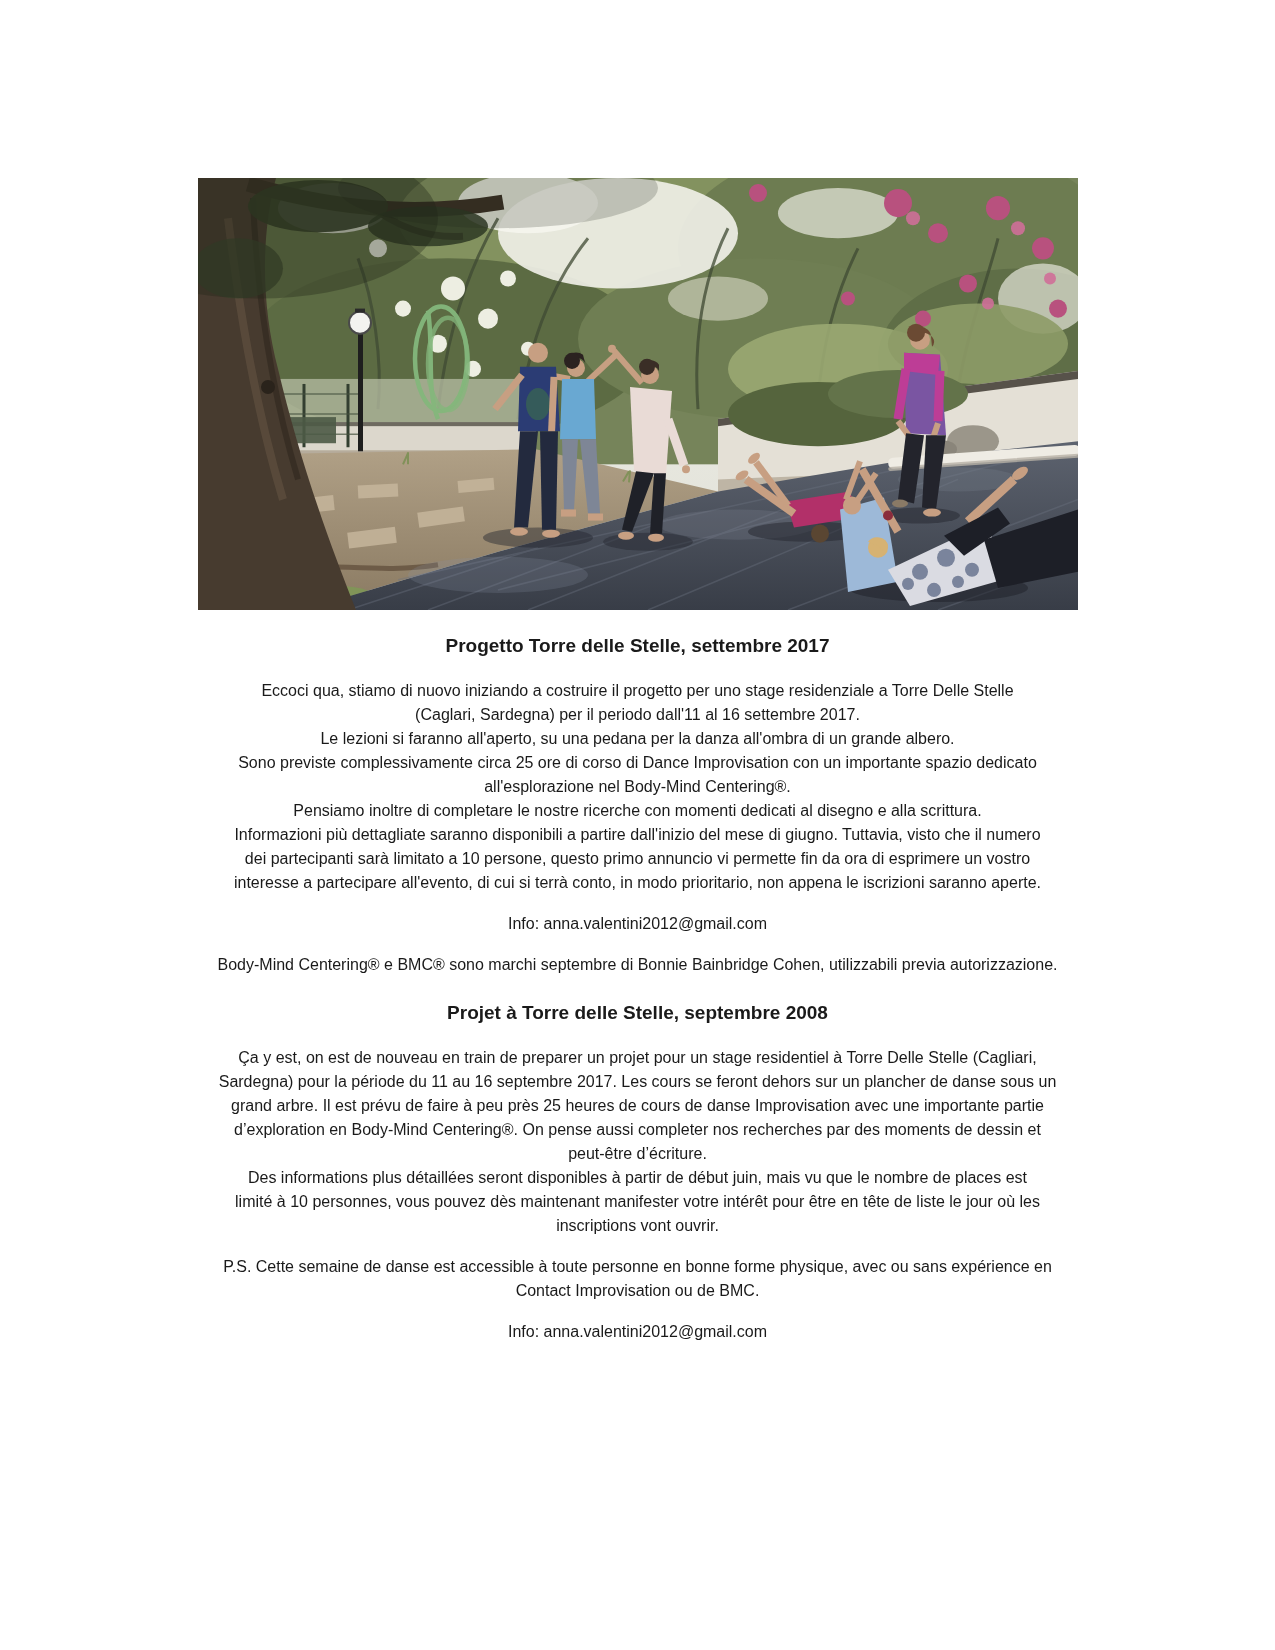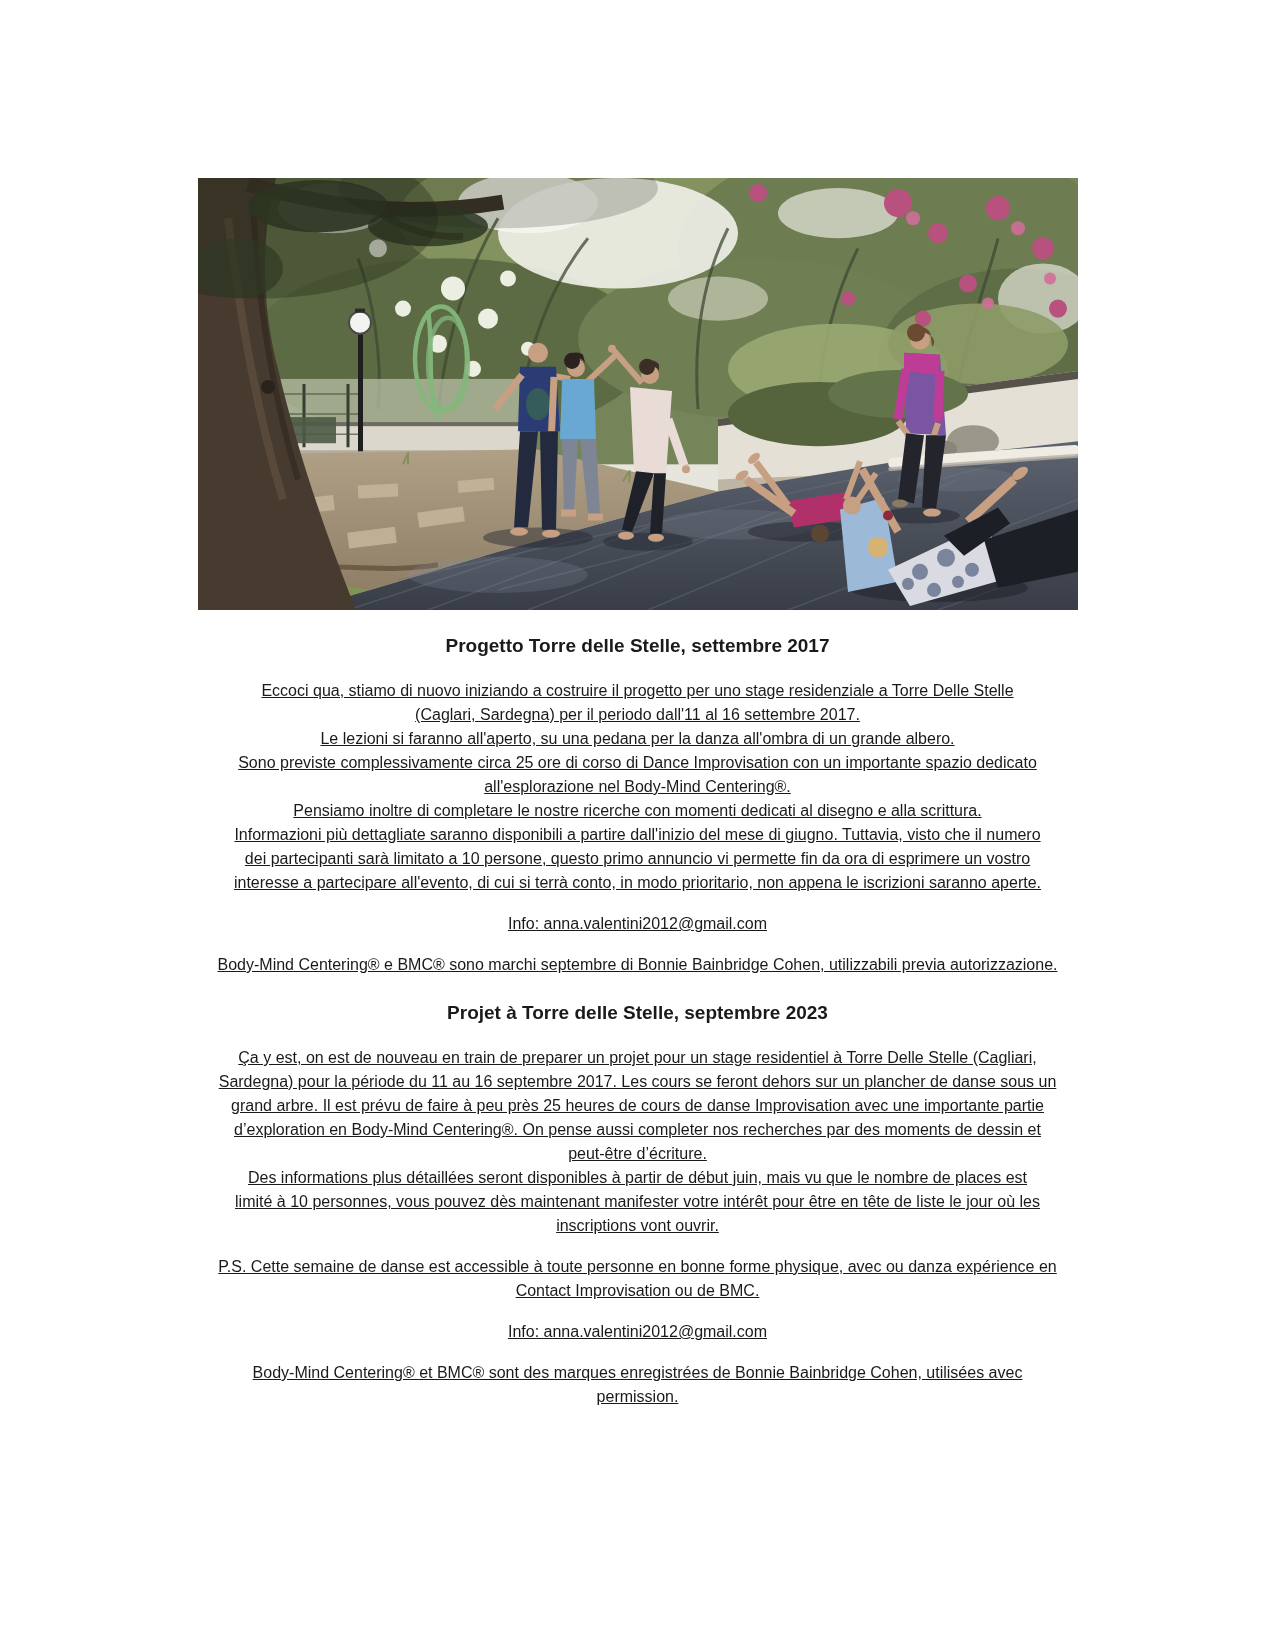"Eccoci qua, stiamo di nuovo" p.body-text { text-decoration: underline -> none }
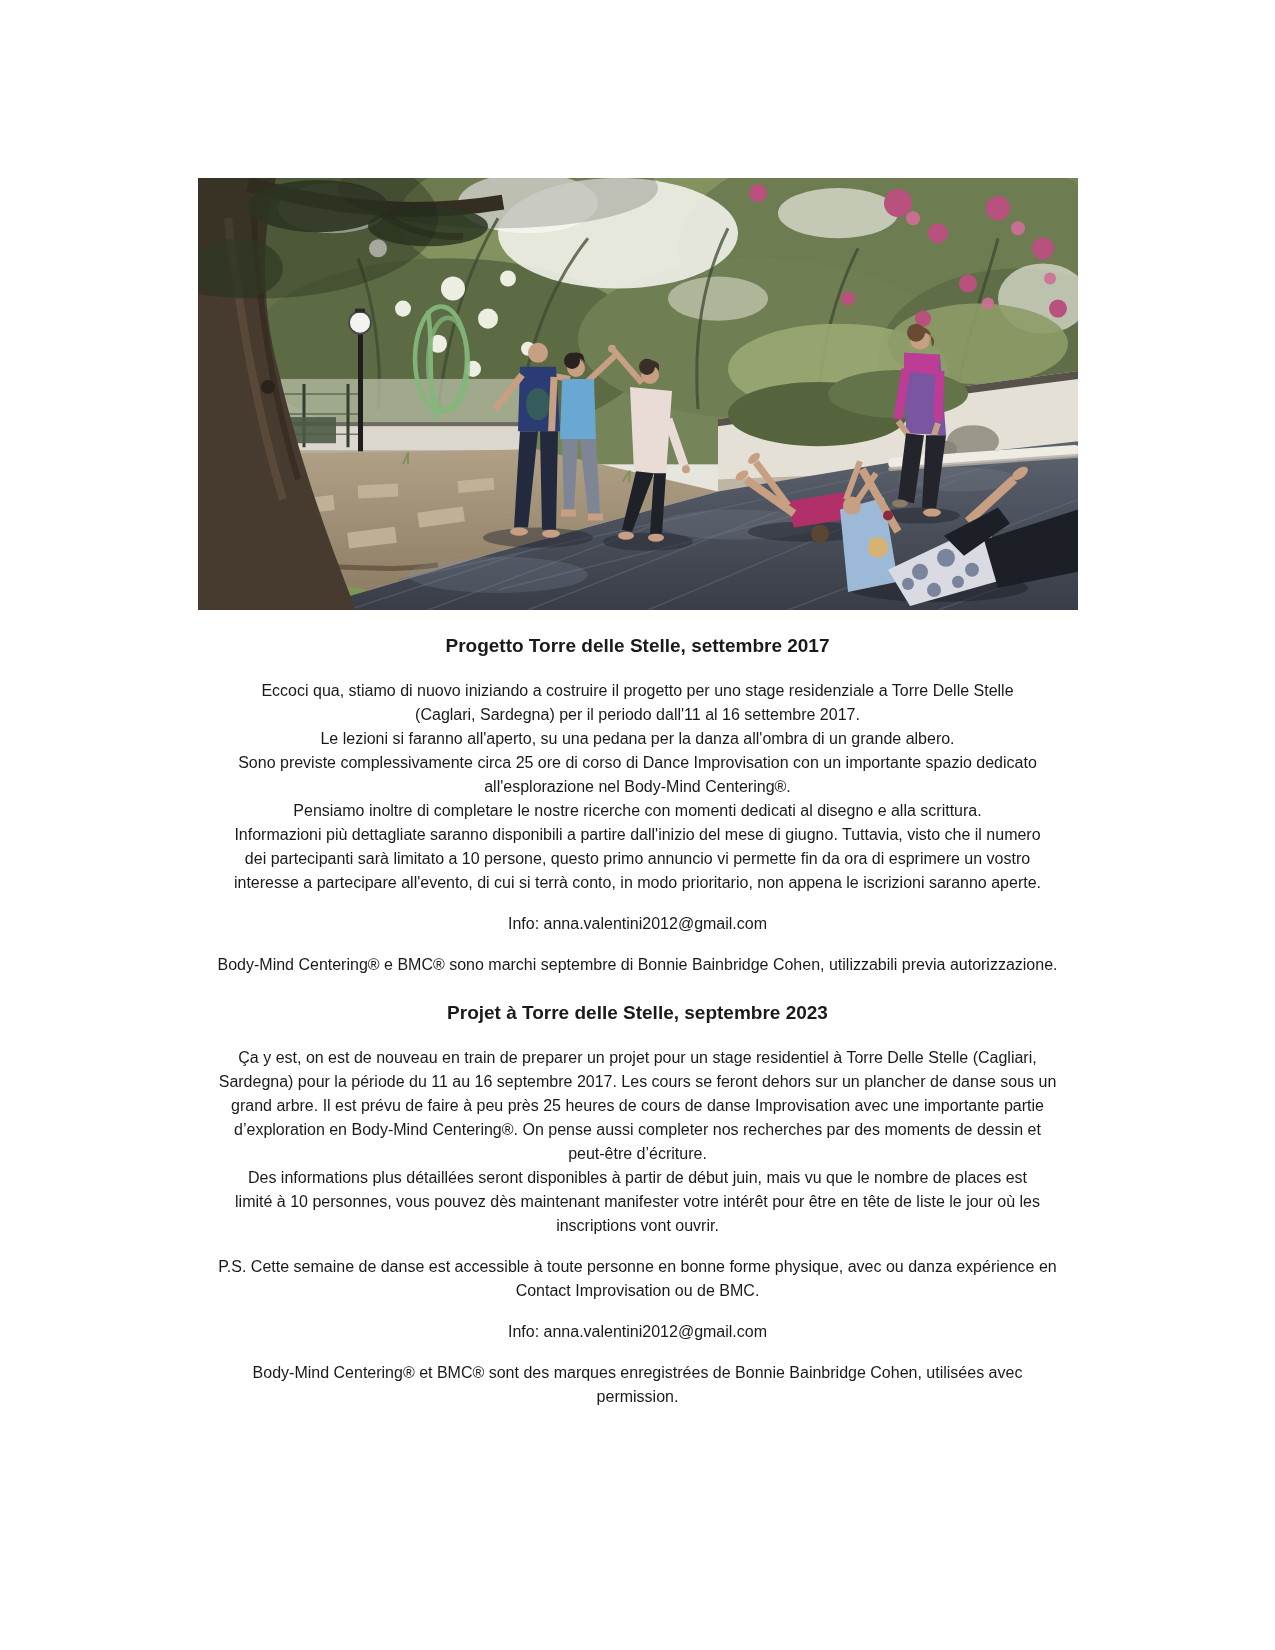"Projet à Torre delle Stelle," h2.sec-title { text: 2023 -> 2008 }
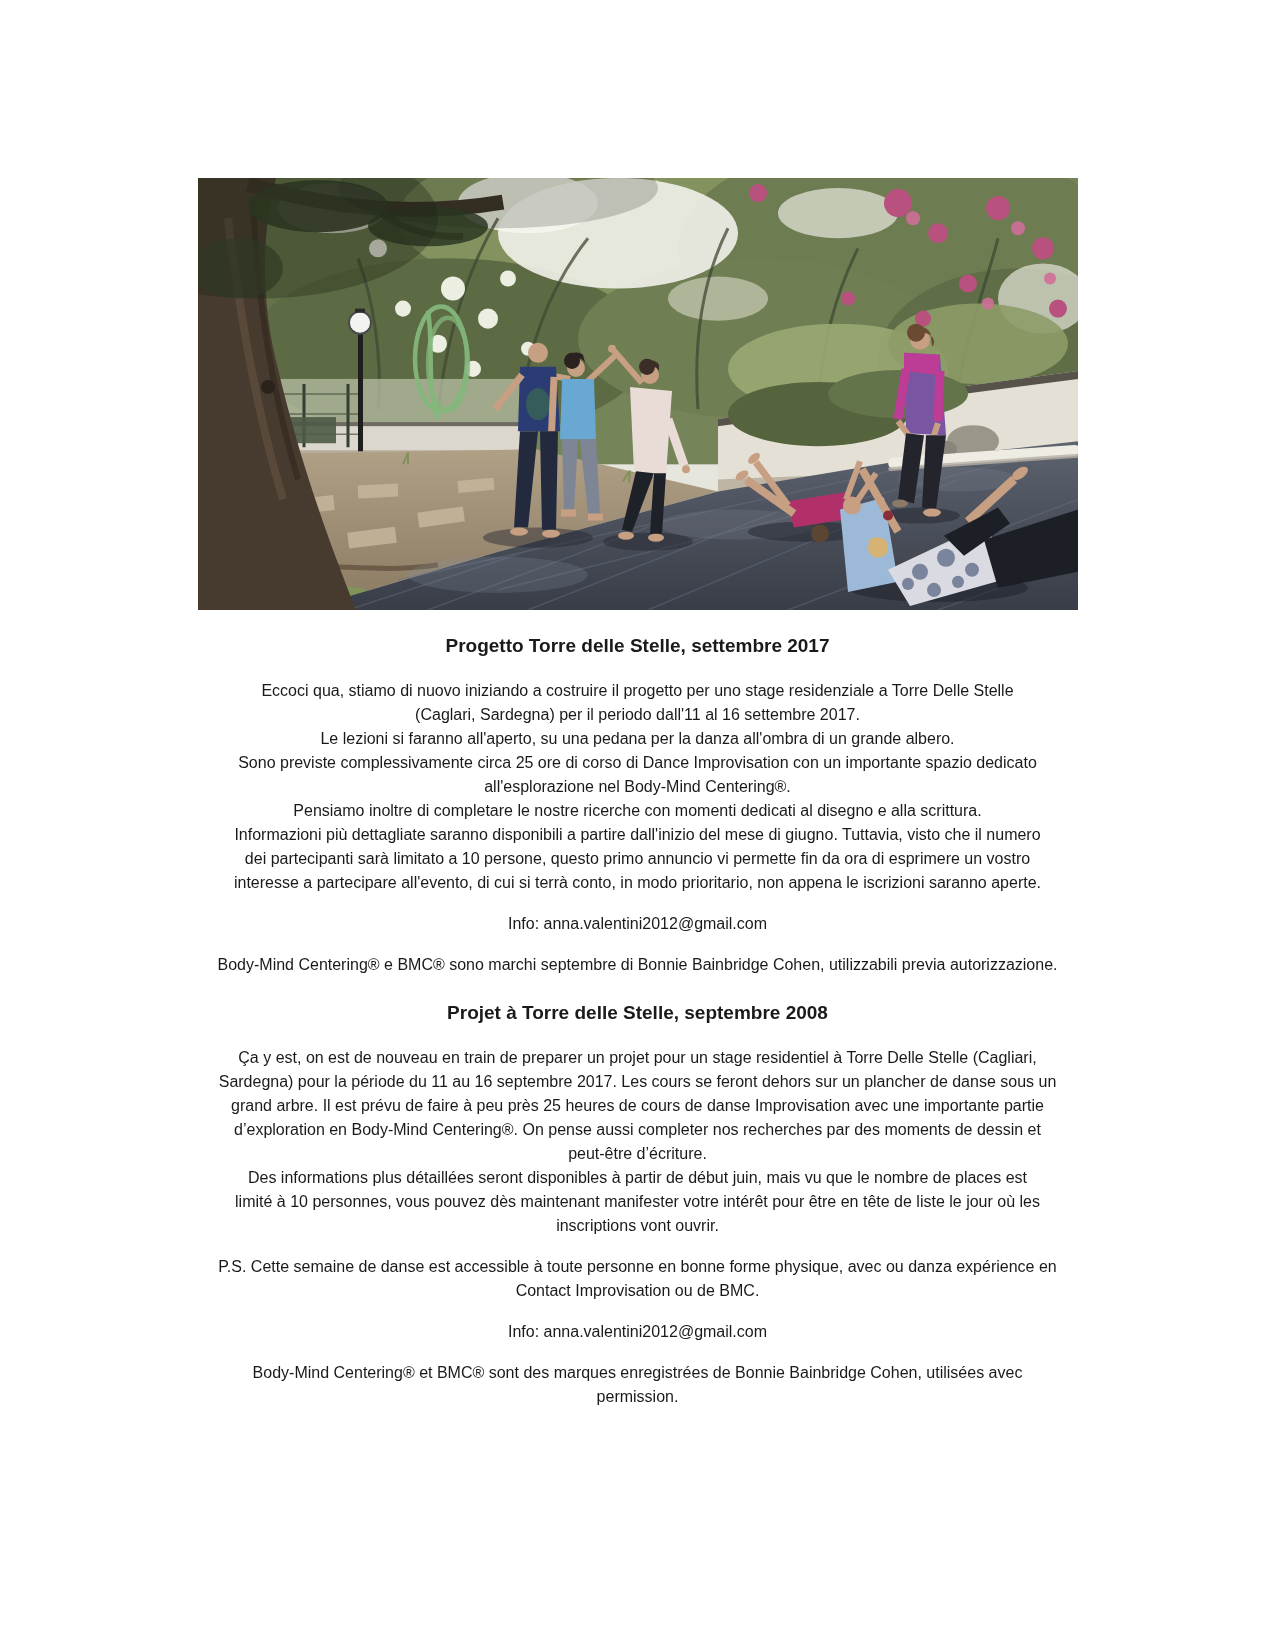"P.S. Cette semaine de danse" p.body-text { text: danza -> sans }
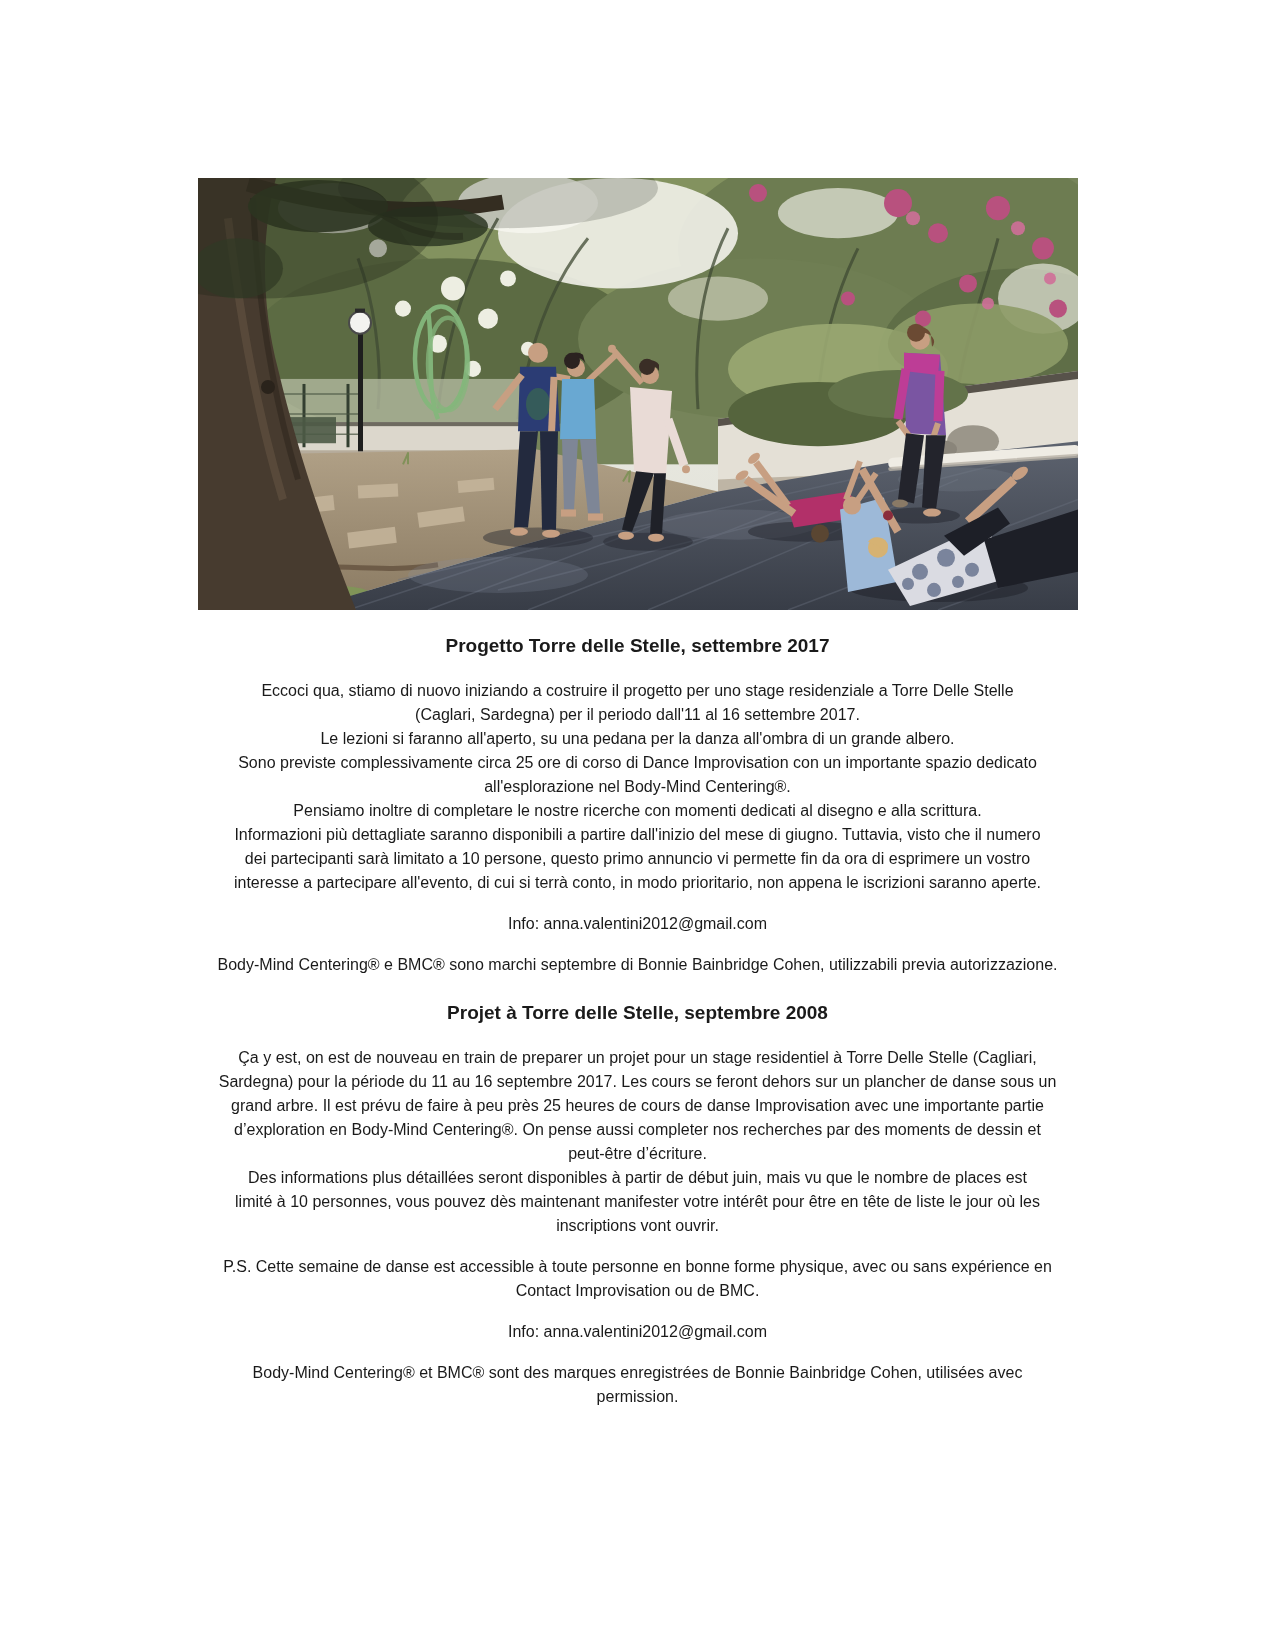"Body-Mind Centering® et BMC® sont" p.body-text { html: <p>Body-Mind Centering® et BMC® sont des marques enregistrées de Bonnie Bainbridge Cohen, utilisées avec permission.</p> -> none }
